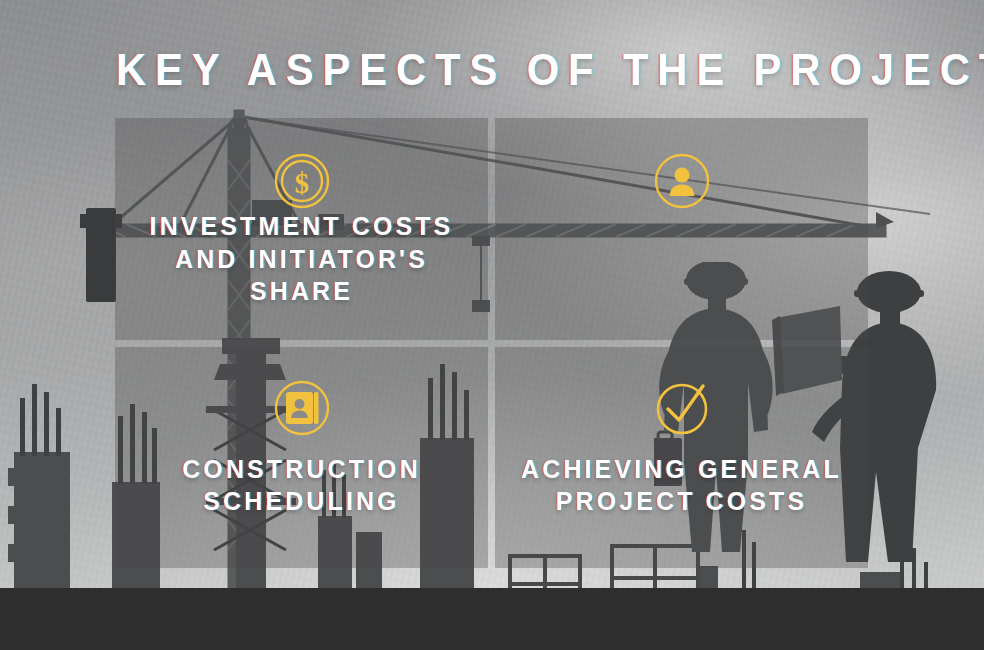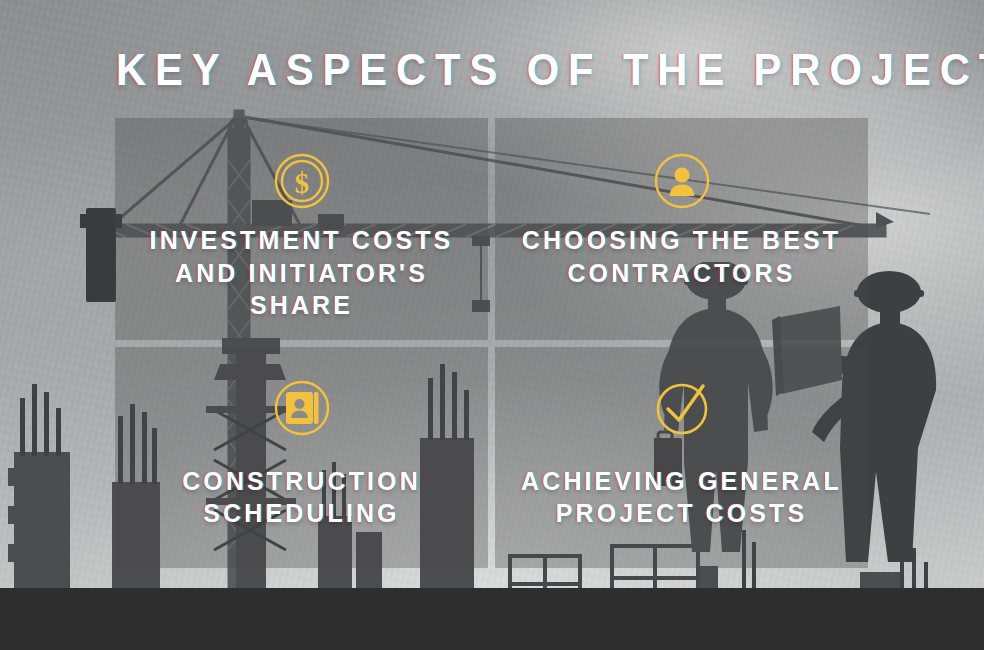"INVESTMENT COSTS" .panel-label { margin-top: 14px -> none }
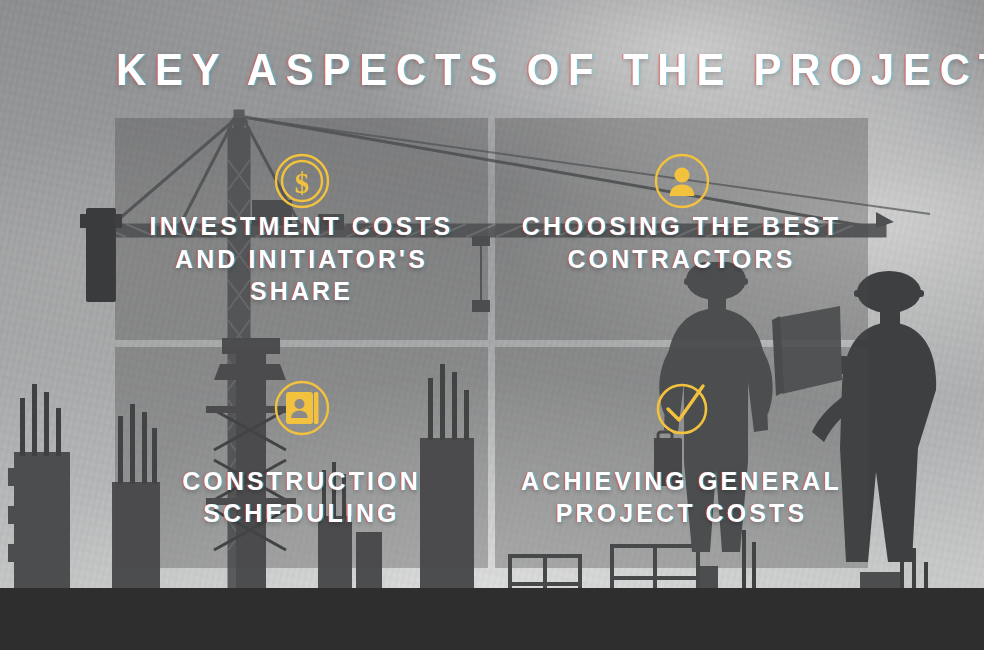"CHOOSING THE BEST" div.panel-label { html: <div>CHOOSING THE BEST CONTRACTORS</div> -> none }
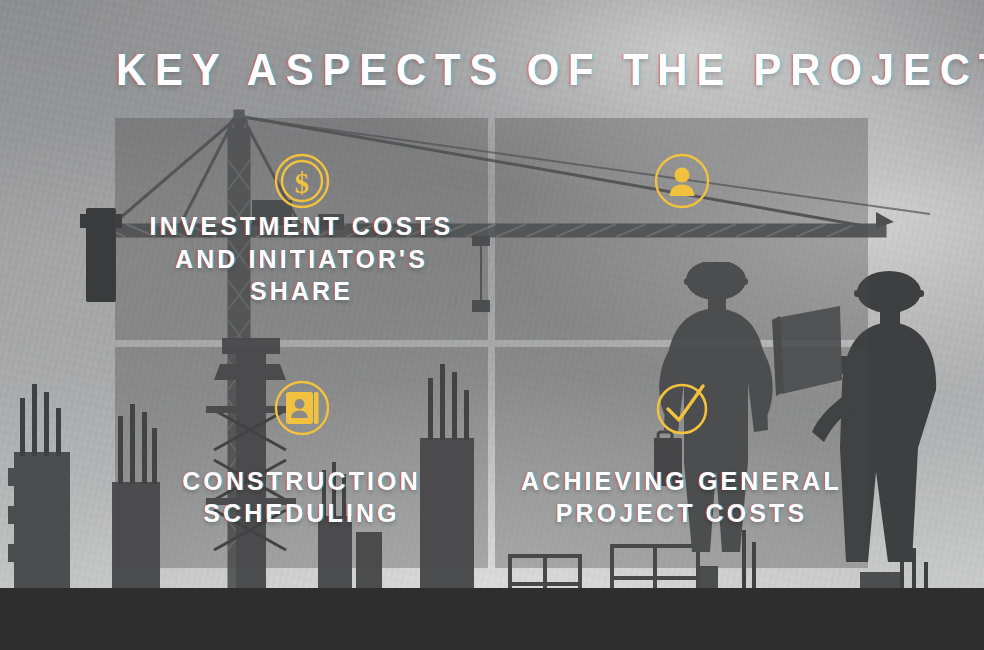"CONSTRUCTION" .panel.row2 .panel-label { margin-top: 28px -> 16px }
